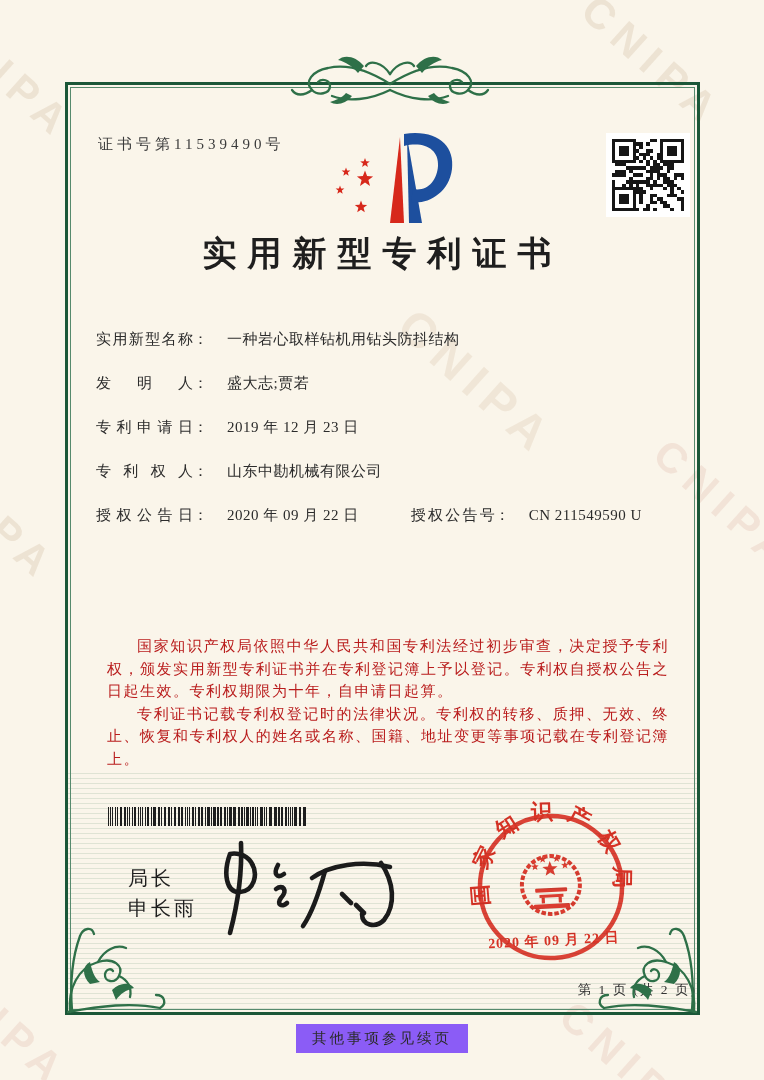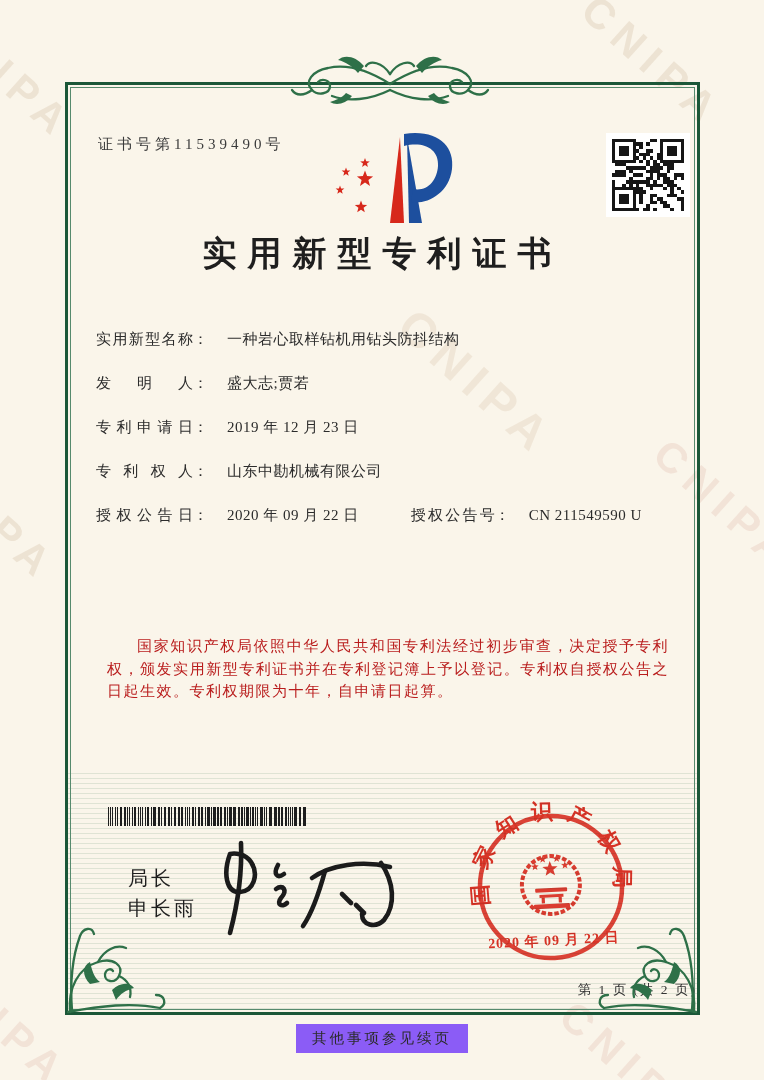"专利证书记载专利权登记时的法律状况。专利权的转移、质押、无效、终止、恢复和专利权" p { html: none -> <p>专利证书记载专利权登记时的法律状况。专利权的转移、质押、无效、终止、恢复和专利权人的姓名或名称、国籍、地址变更等事项记载在专利登记簿上。</p> }
